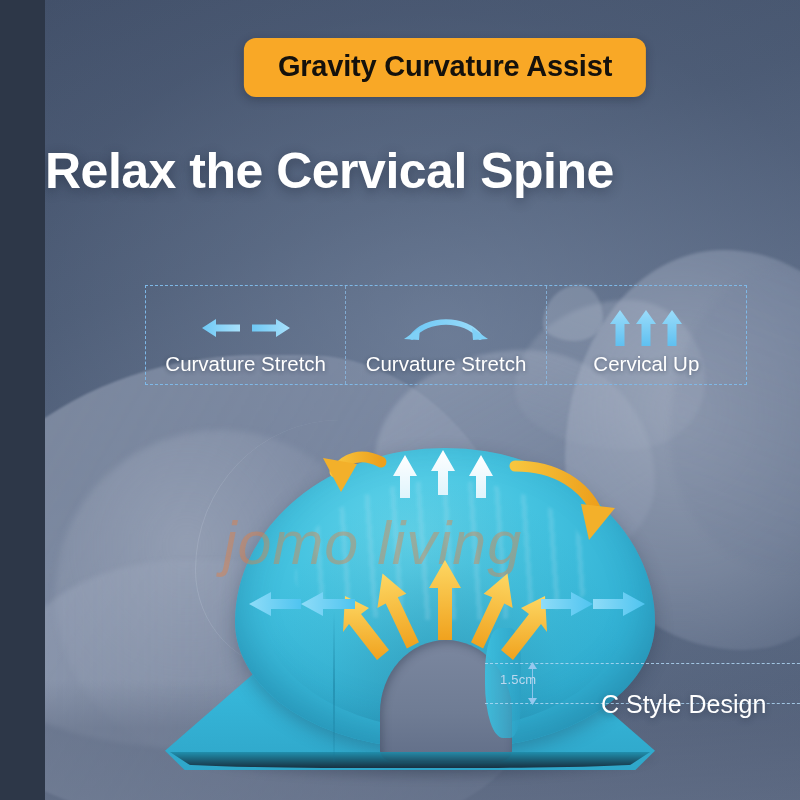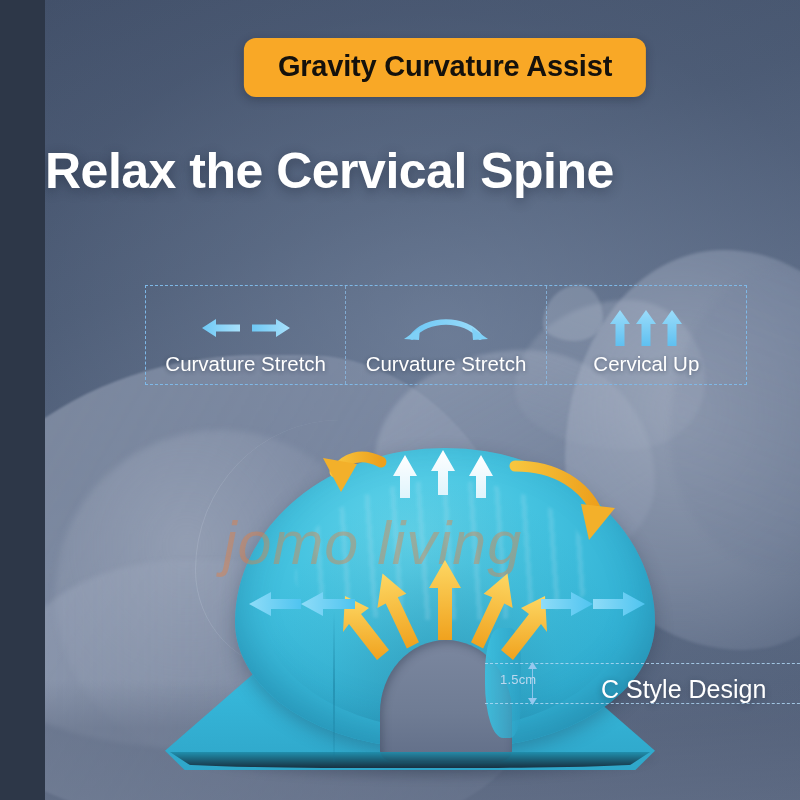"C Style Design" .caption { top: 675px -> 690px }
